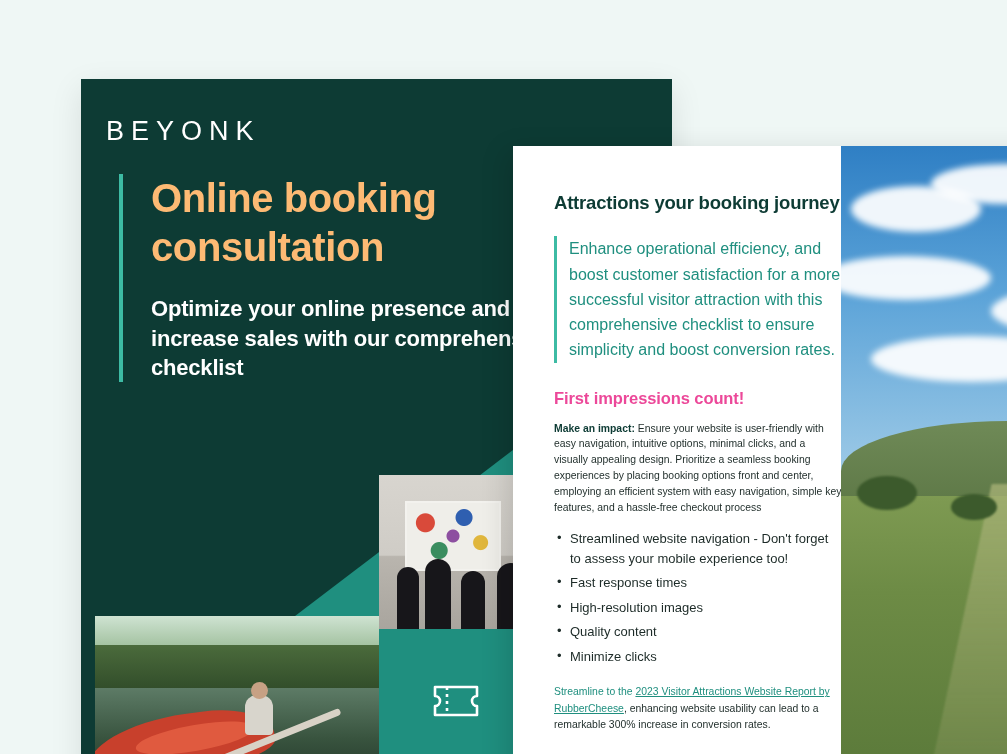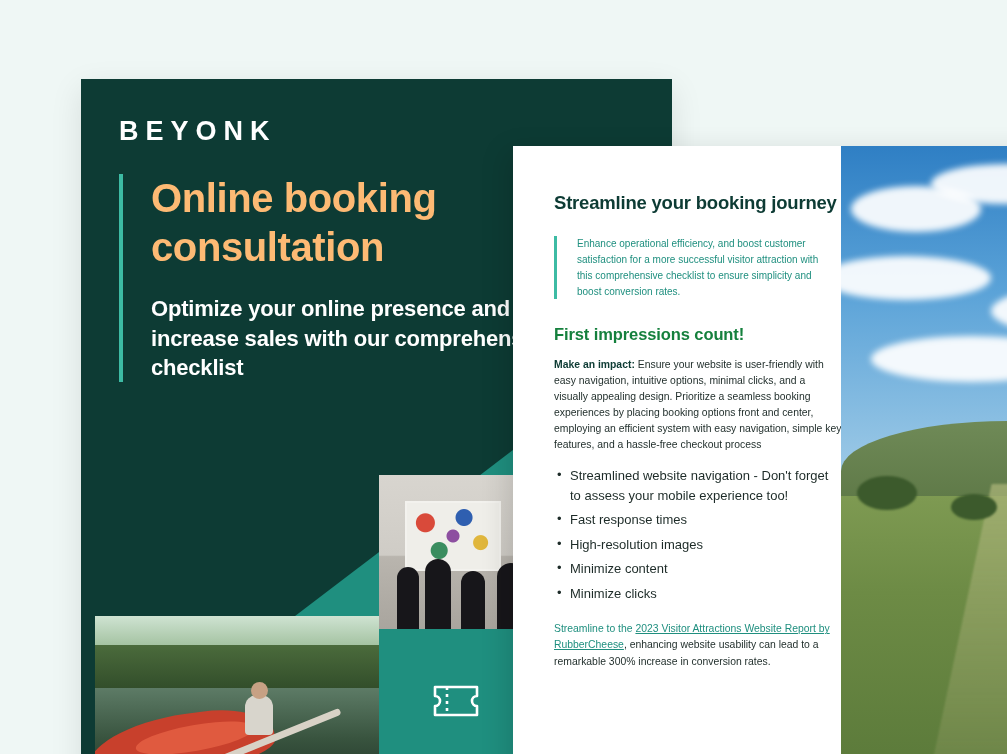"BEYONK" .brand { font-weight: bold -> normal; left: 38px -> 25px }
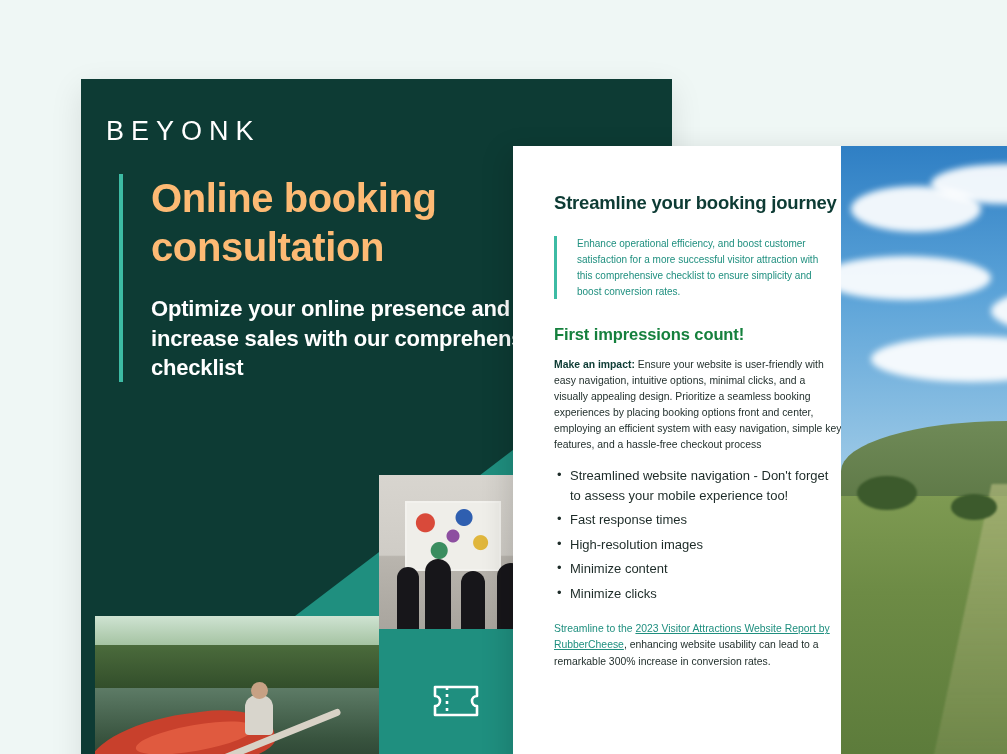"Streamline your booking journey" h2.h1 { text: Streamline -> Attractions }
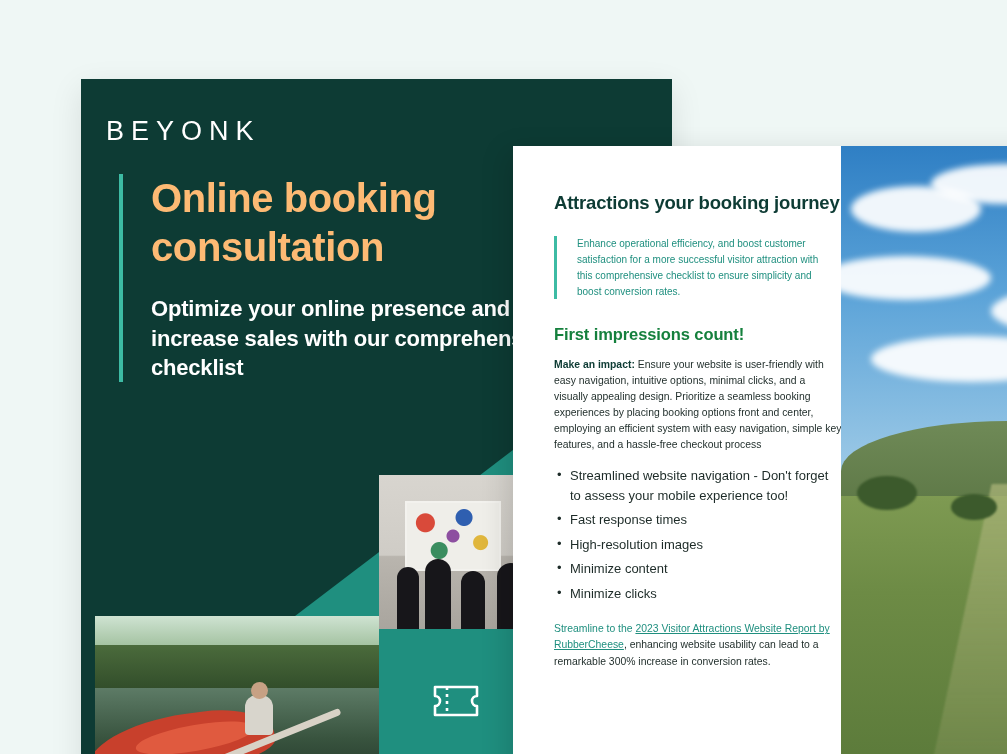"Enhance operational efficiency, and" .quote p { font-size: 10px -> 16px; margin: 8px -> 0 }
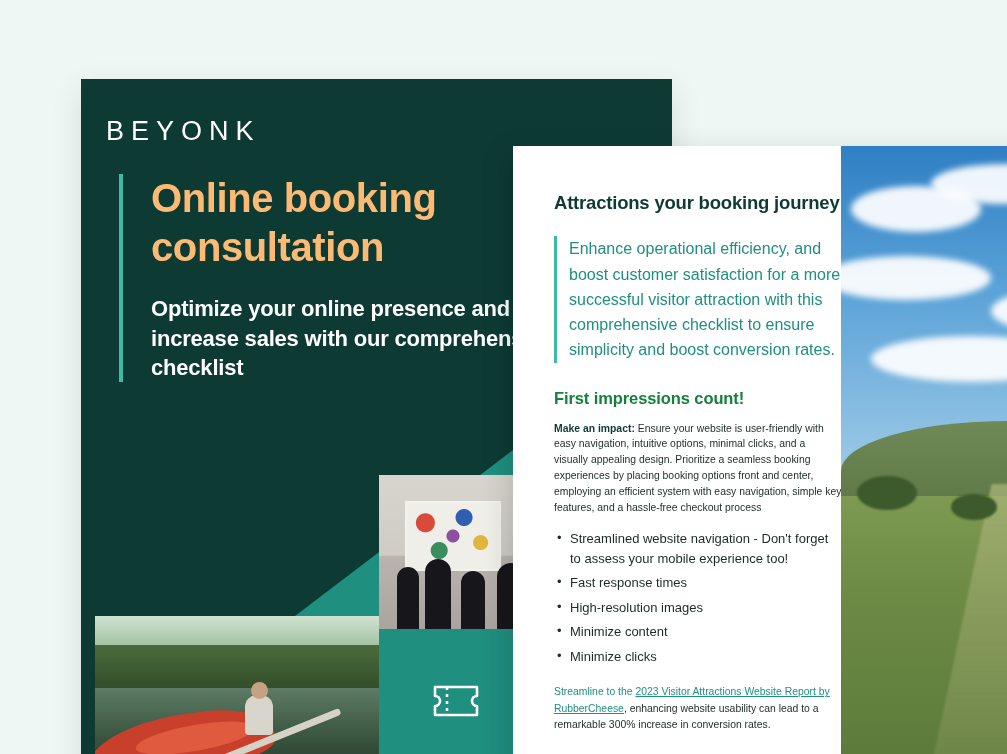"First impressions count!" .h2 { color: #15803d -> #ec4899 }
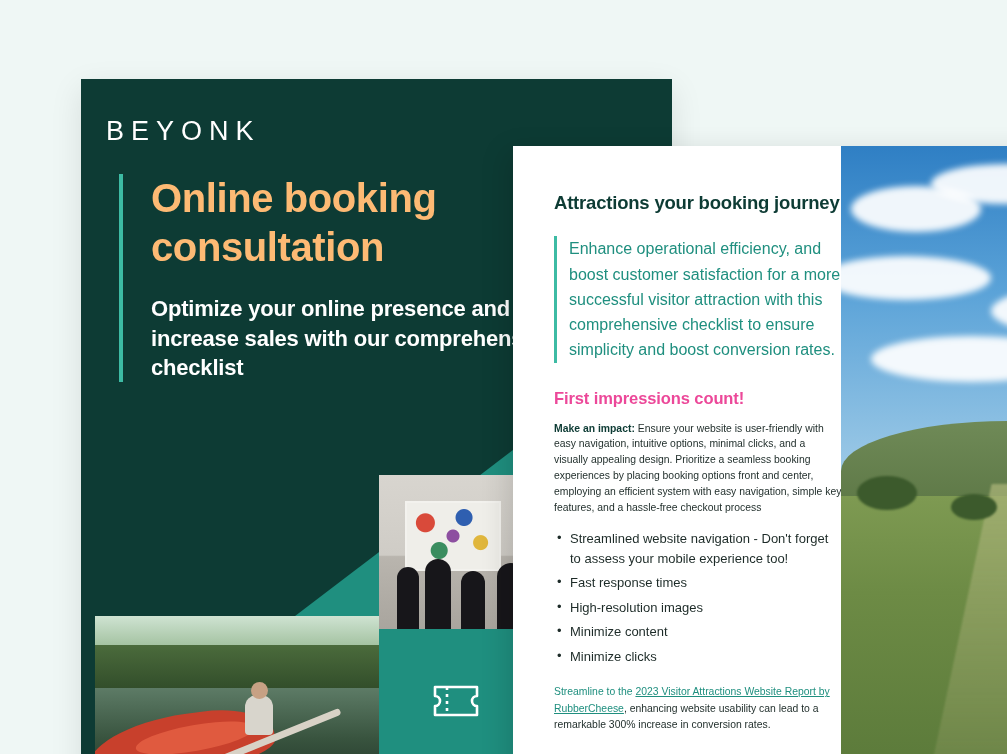"Minimize content" li { text: Minimize -> Quality }
